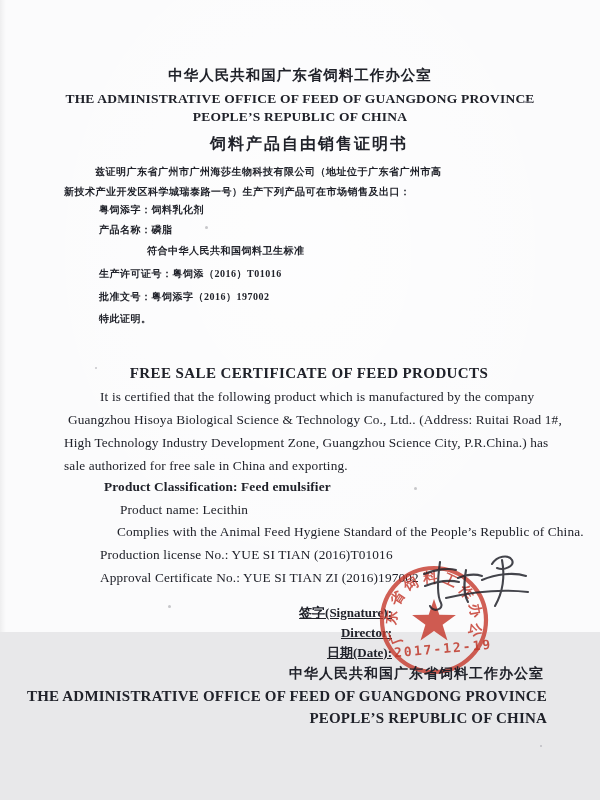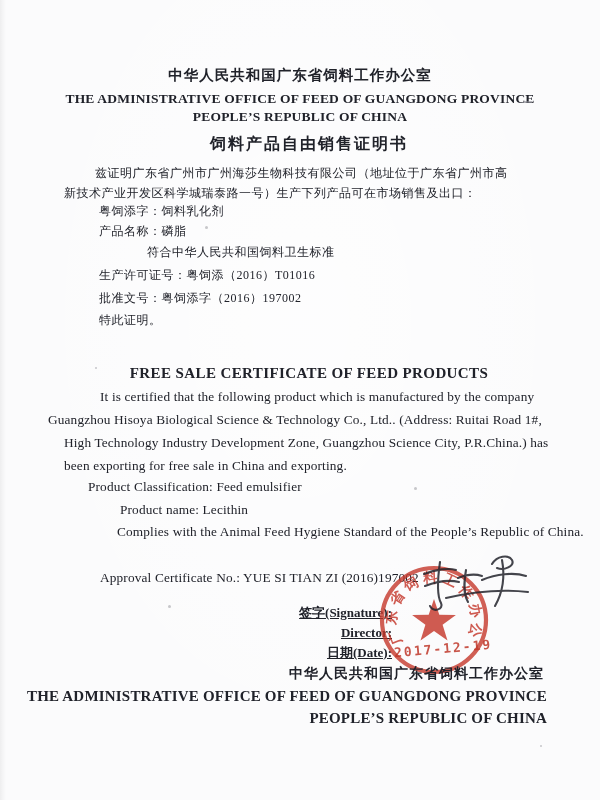"中华人民共和国广东省饲料工作办公室" .page { height: 800px -> 632px }
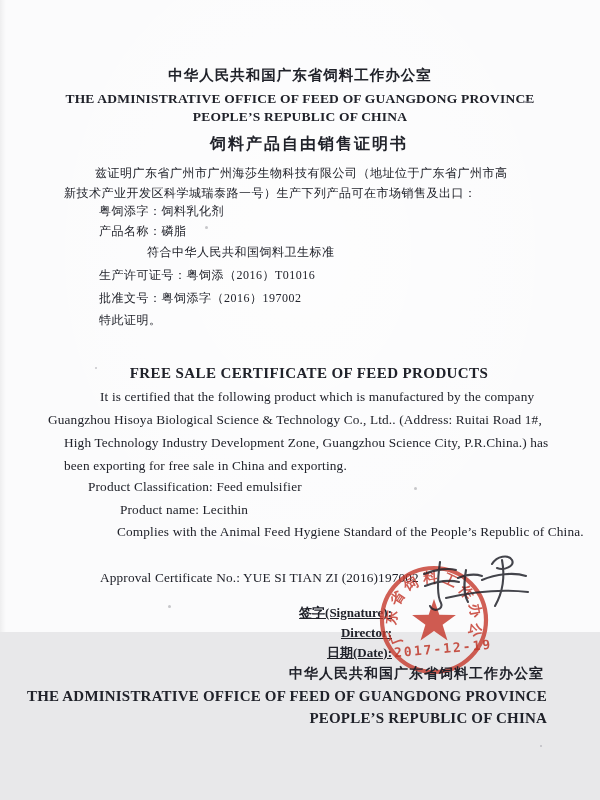"兹证明广东省广州市广州海莎生物科技有限公司（地址位于广东省广州市高" .cn { font-size: 12px -> 10px; font-weight: 400 -> 700 }
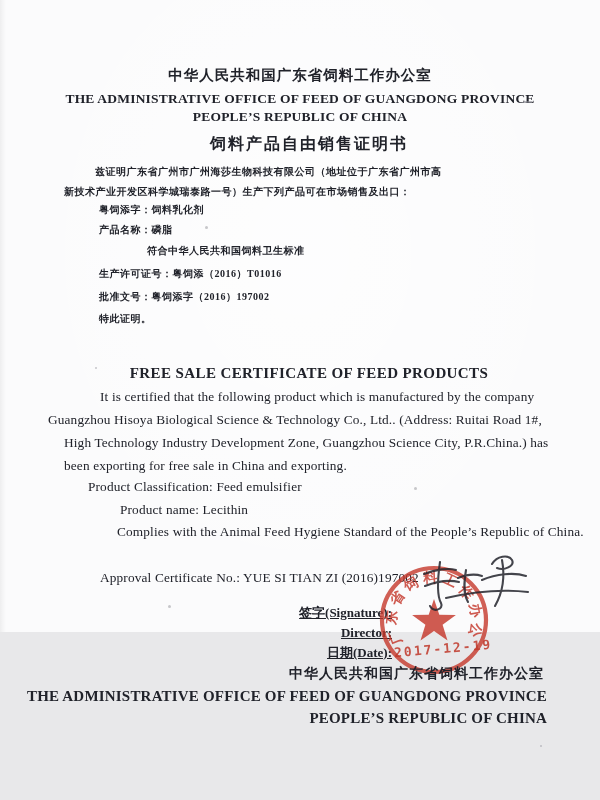"Guangzhou Hisoya Biological Science &" div.line { left: 48px -> 68px }
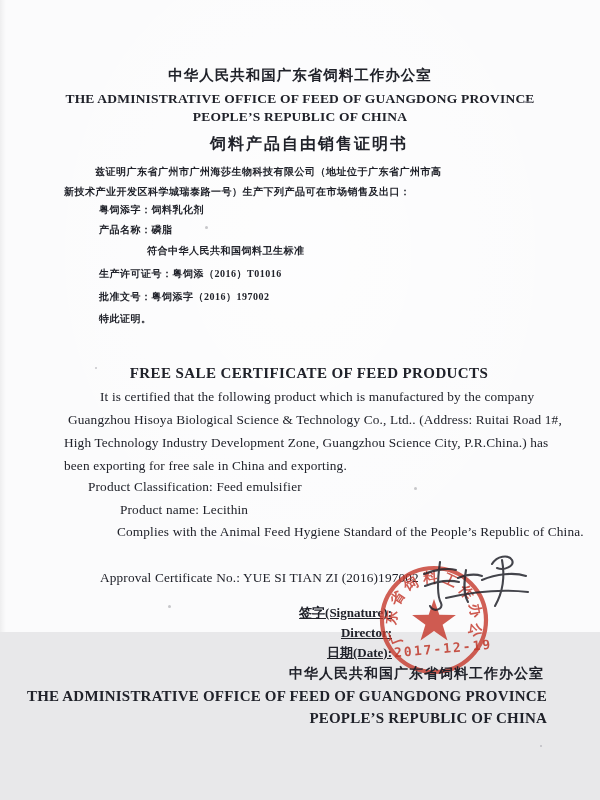"been exporting for free sale" div.line { text: been exporting -> sale authorized }
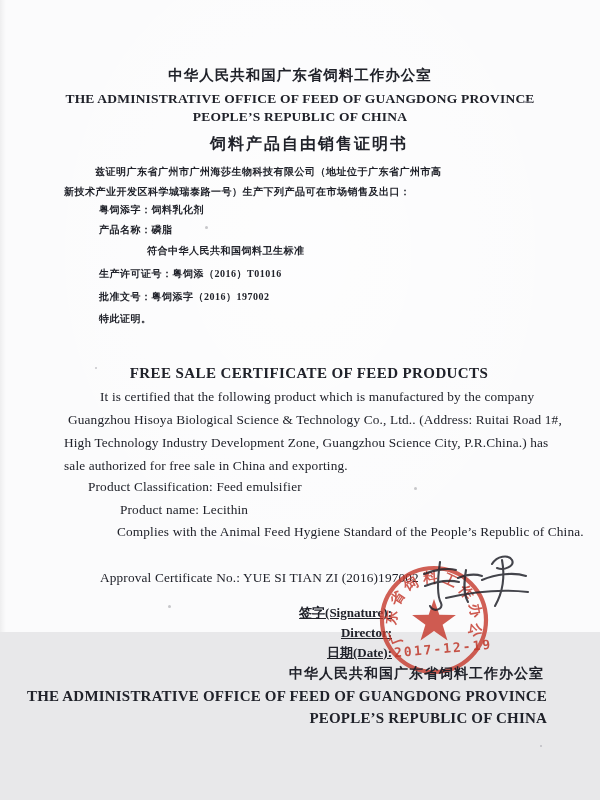"Product Classification: Feed emulsifier" div.line { font-weight: none -> bold; left: 88px -> 104px }
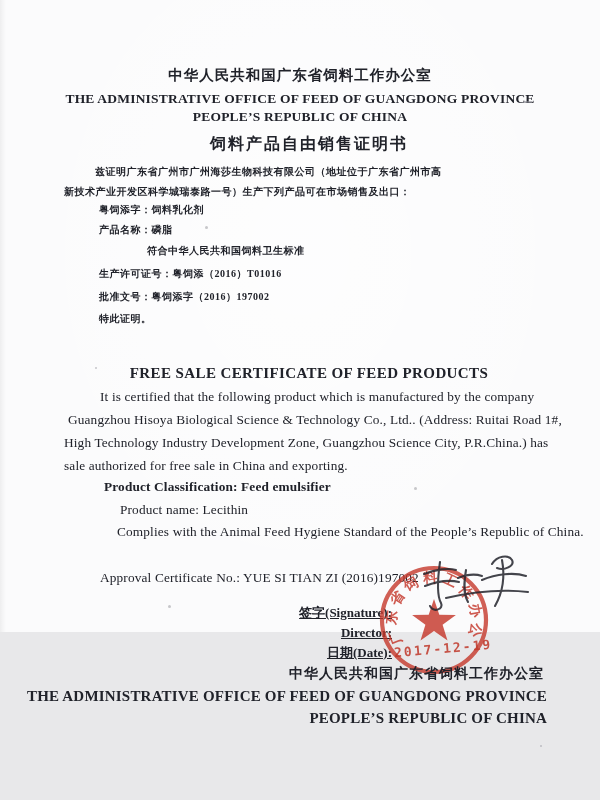"Production license No.: YUE SI" div.line { html: none -> <div>Production license No.: YUE SI TIAN (2016)T01016</div> }
